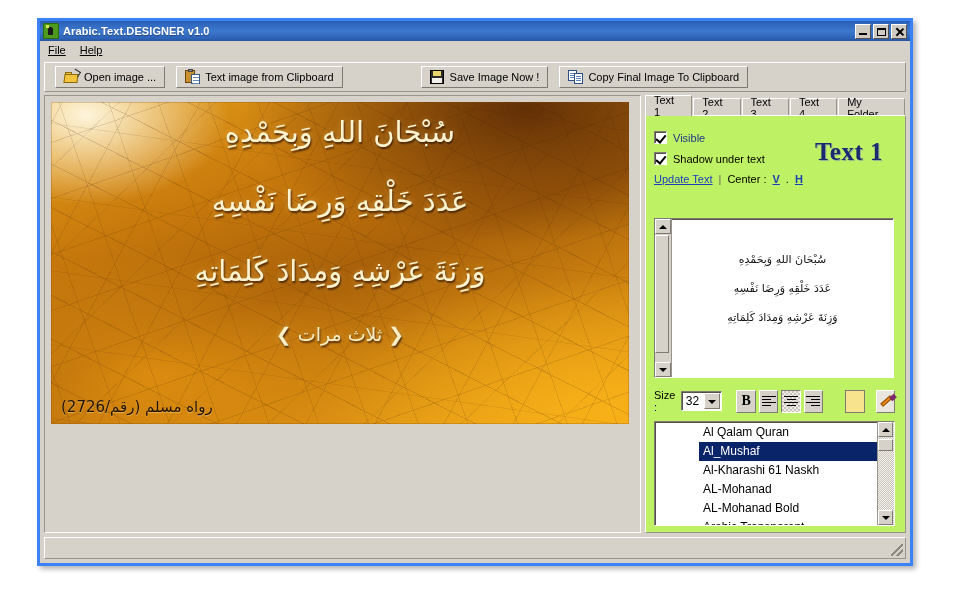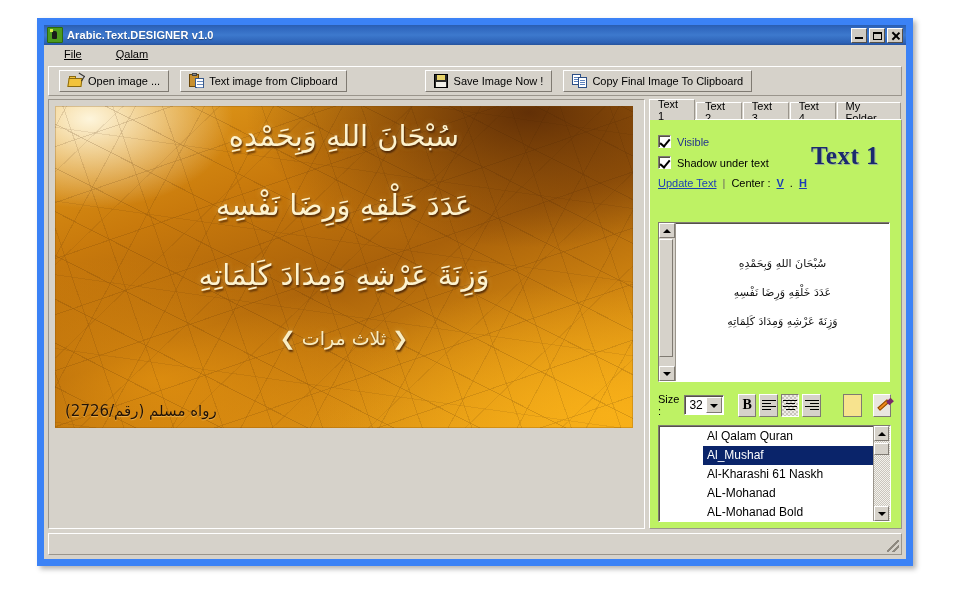"Arabic.Text.DESIGNER v1.0" #app-window { border: 7px solid #3b82f6 -> 3px solid #3b82f6 }
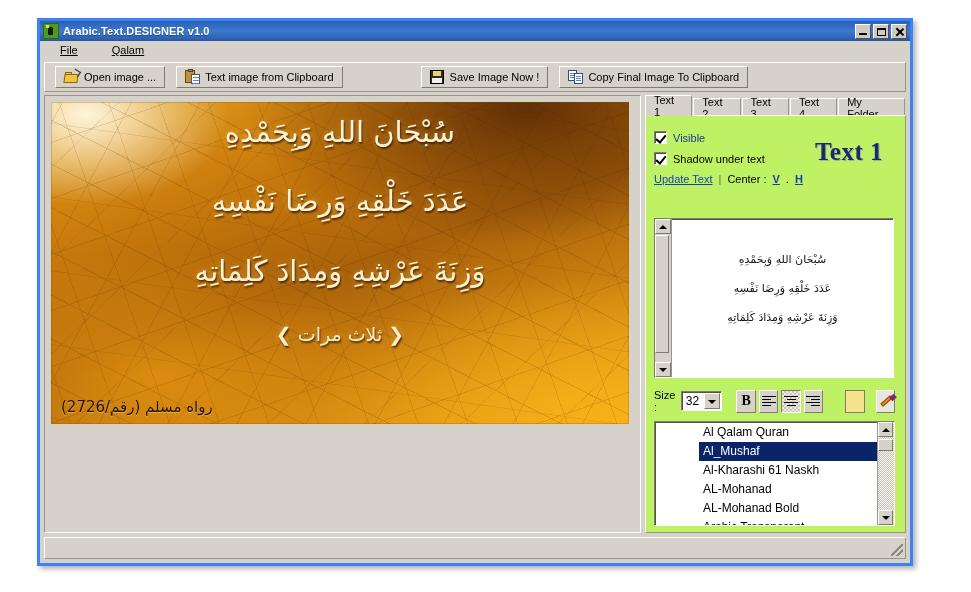"File" #menu-bar { gap: 20px -> none; padding-left: 20px -> 8px }
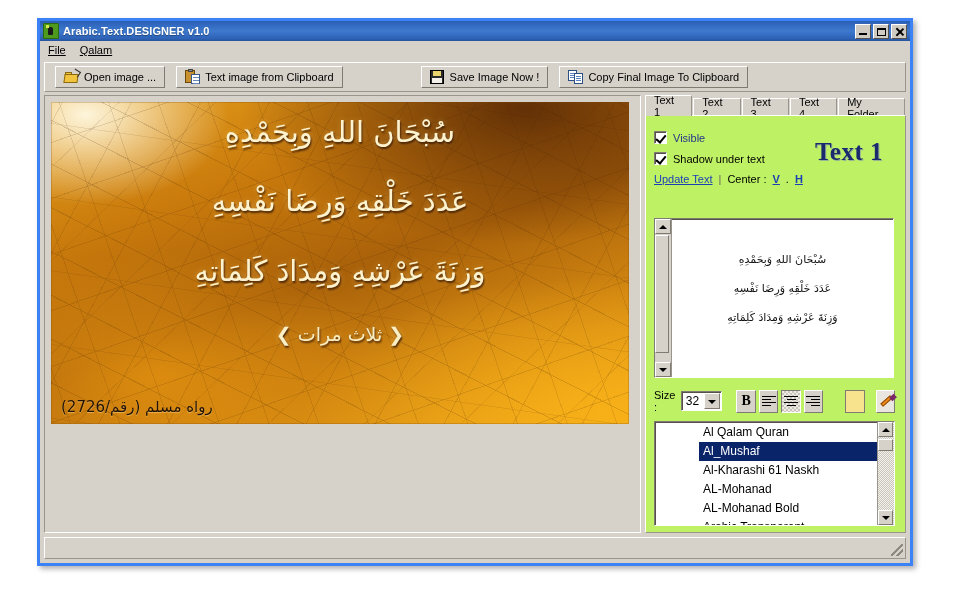"Qalam" u { text: Qalam -> Help }
